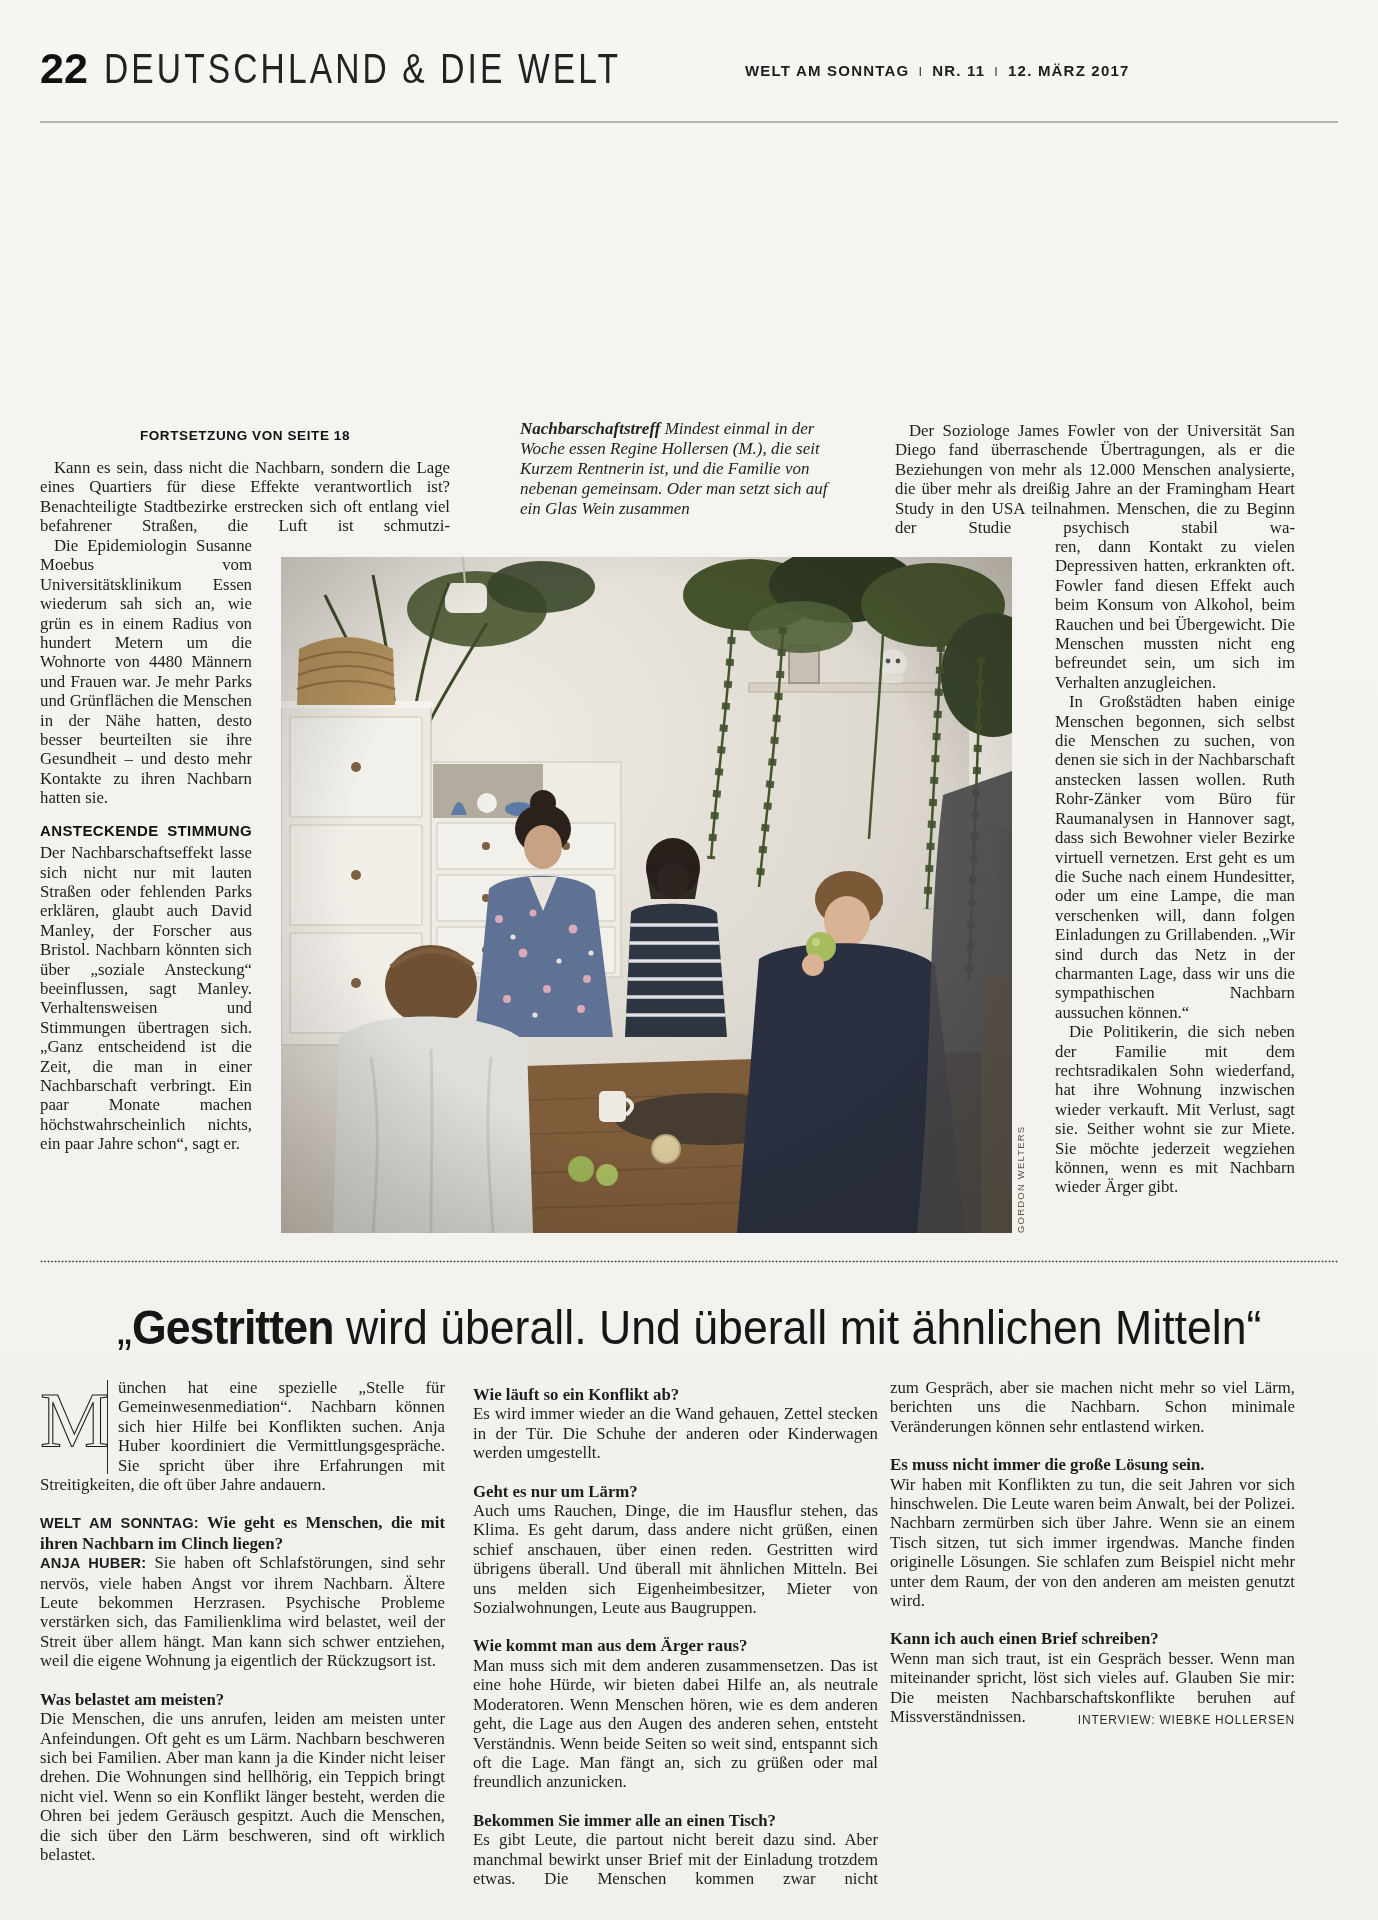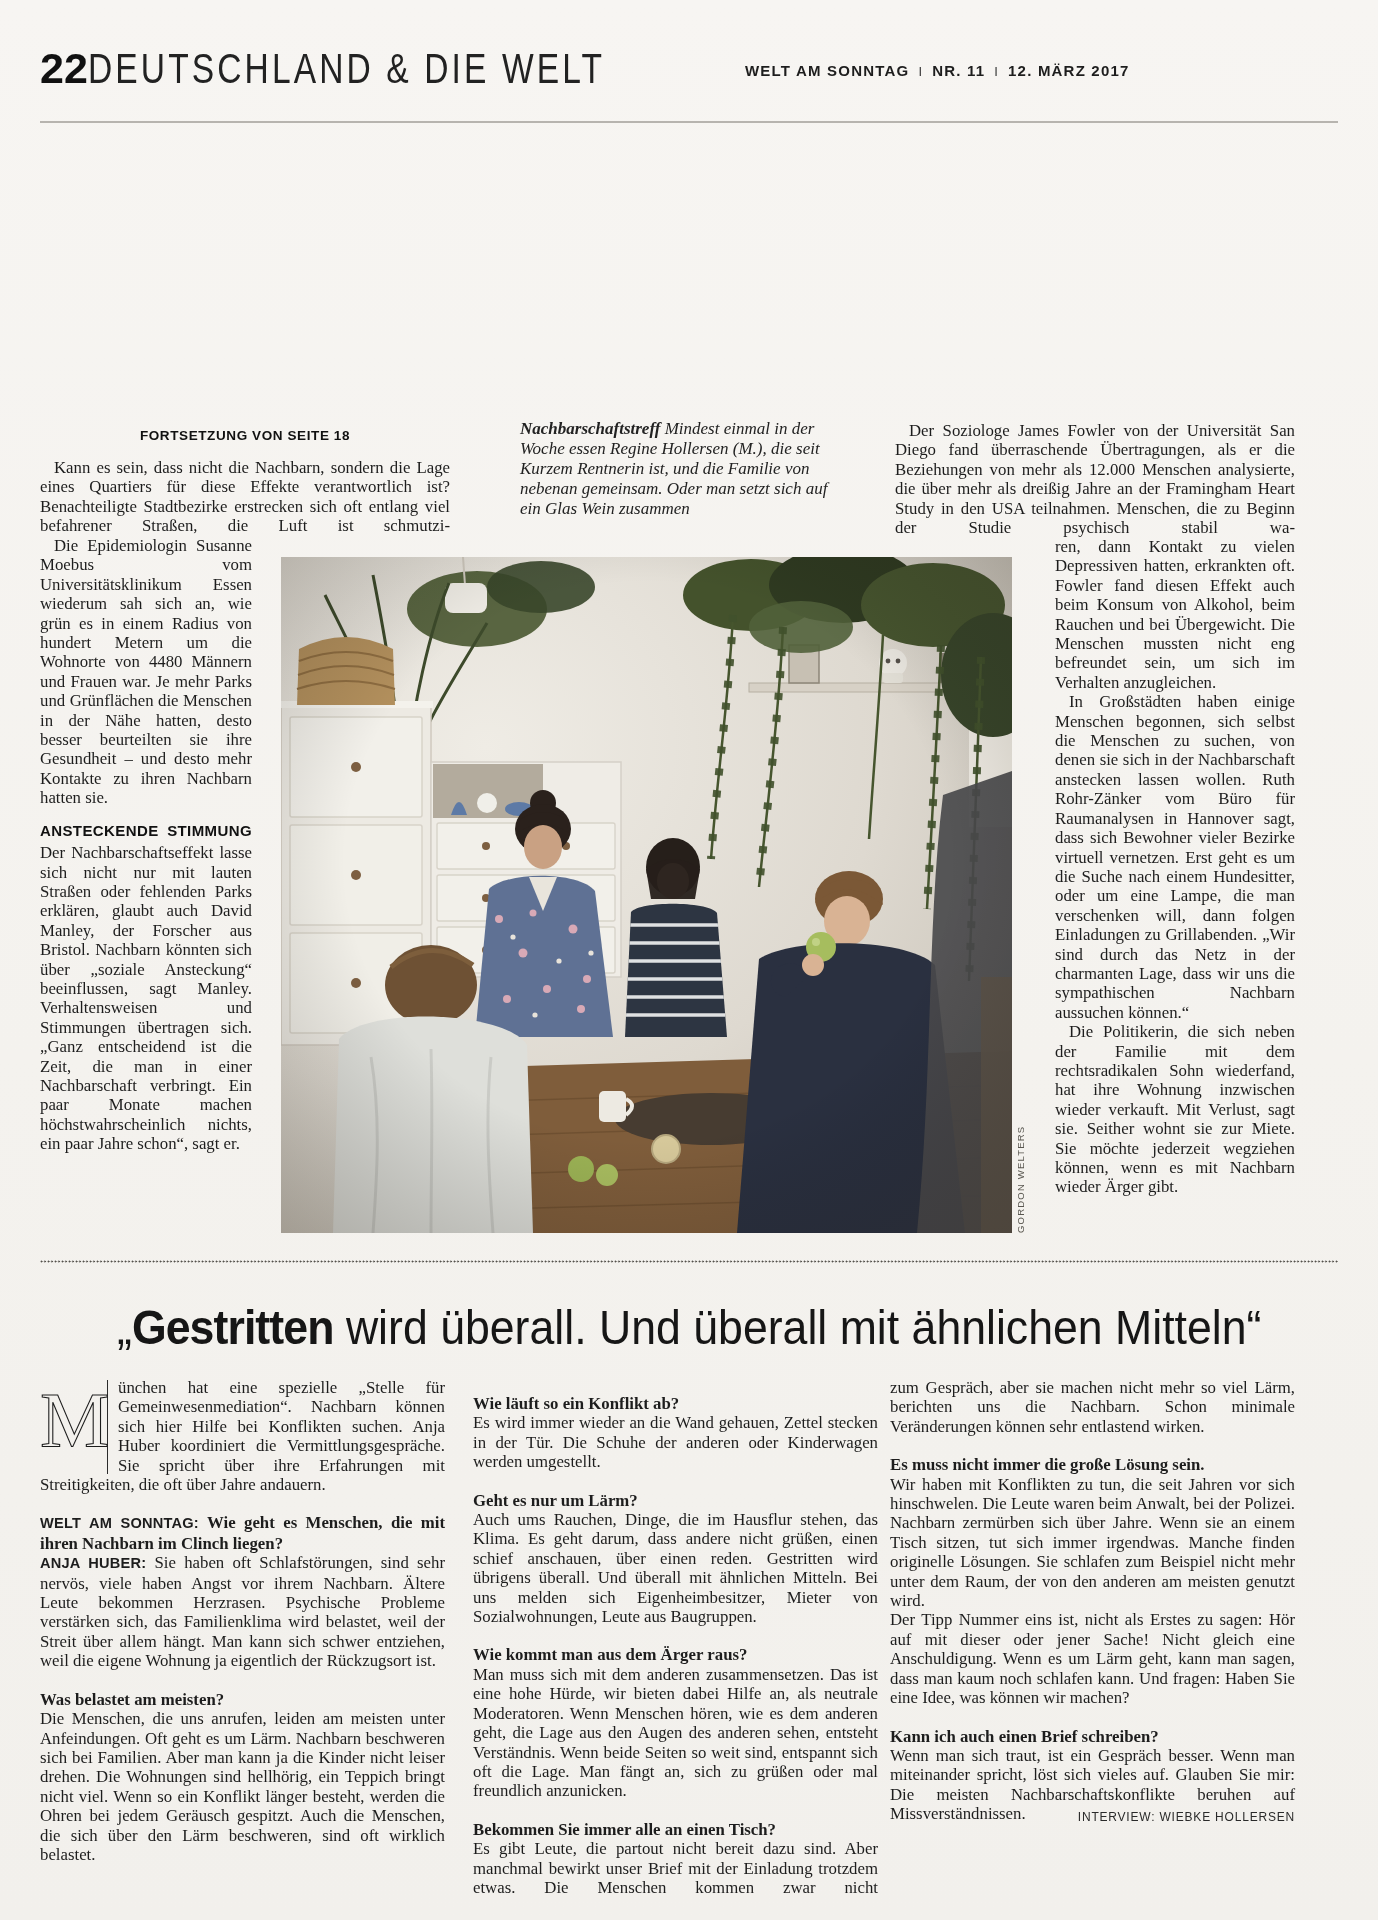"22" .hdr-left { gap: none -> 16px }
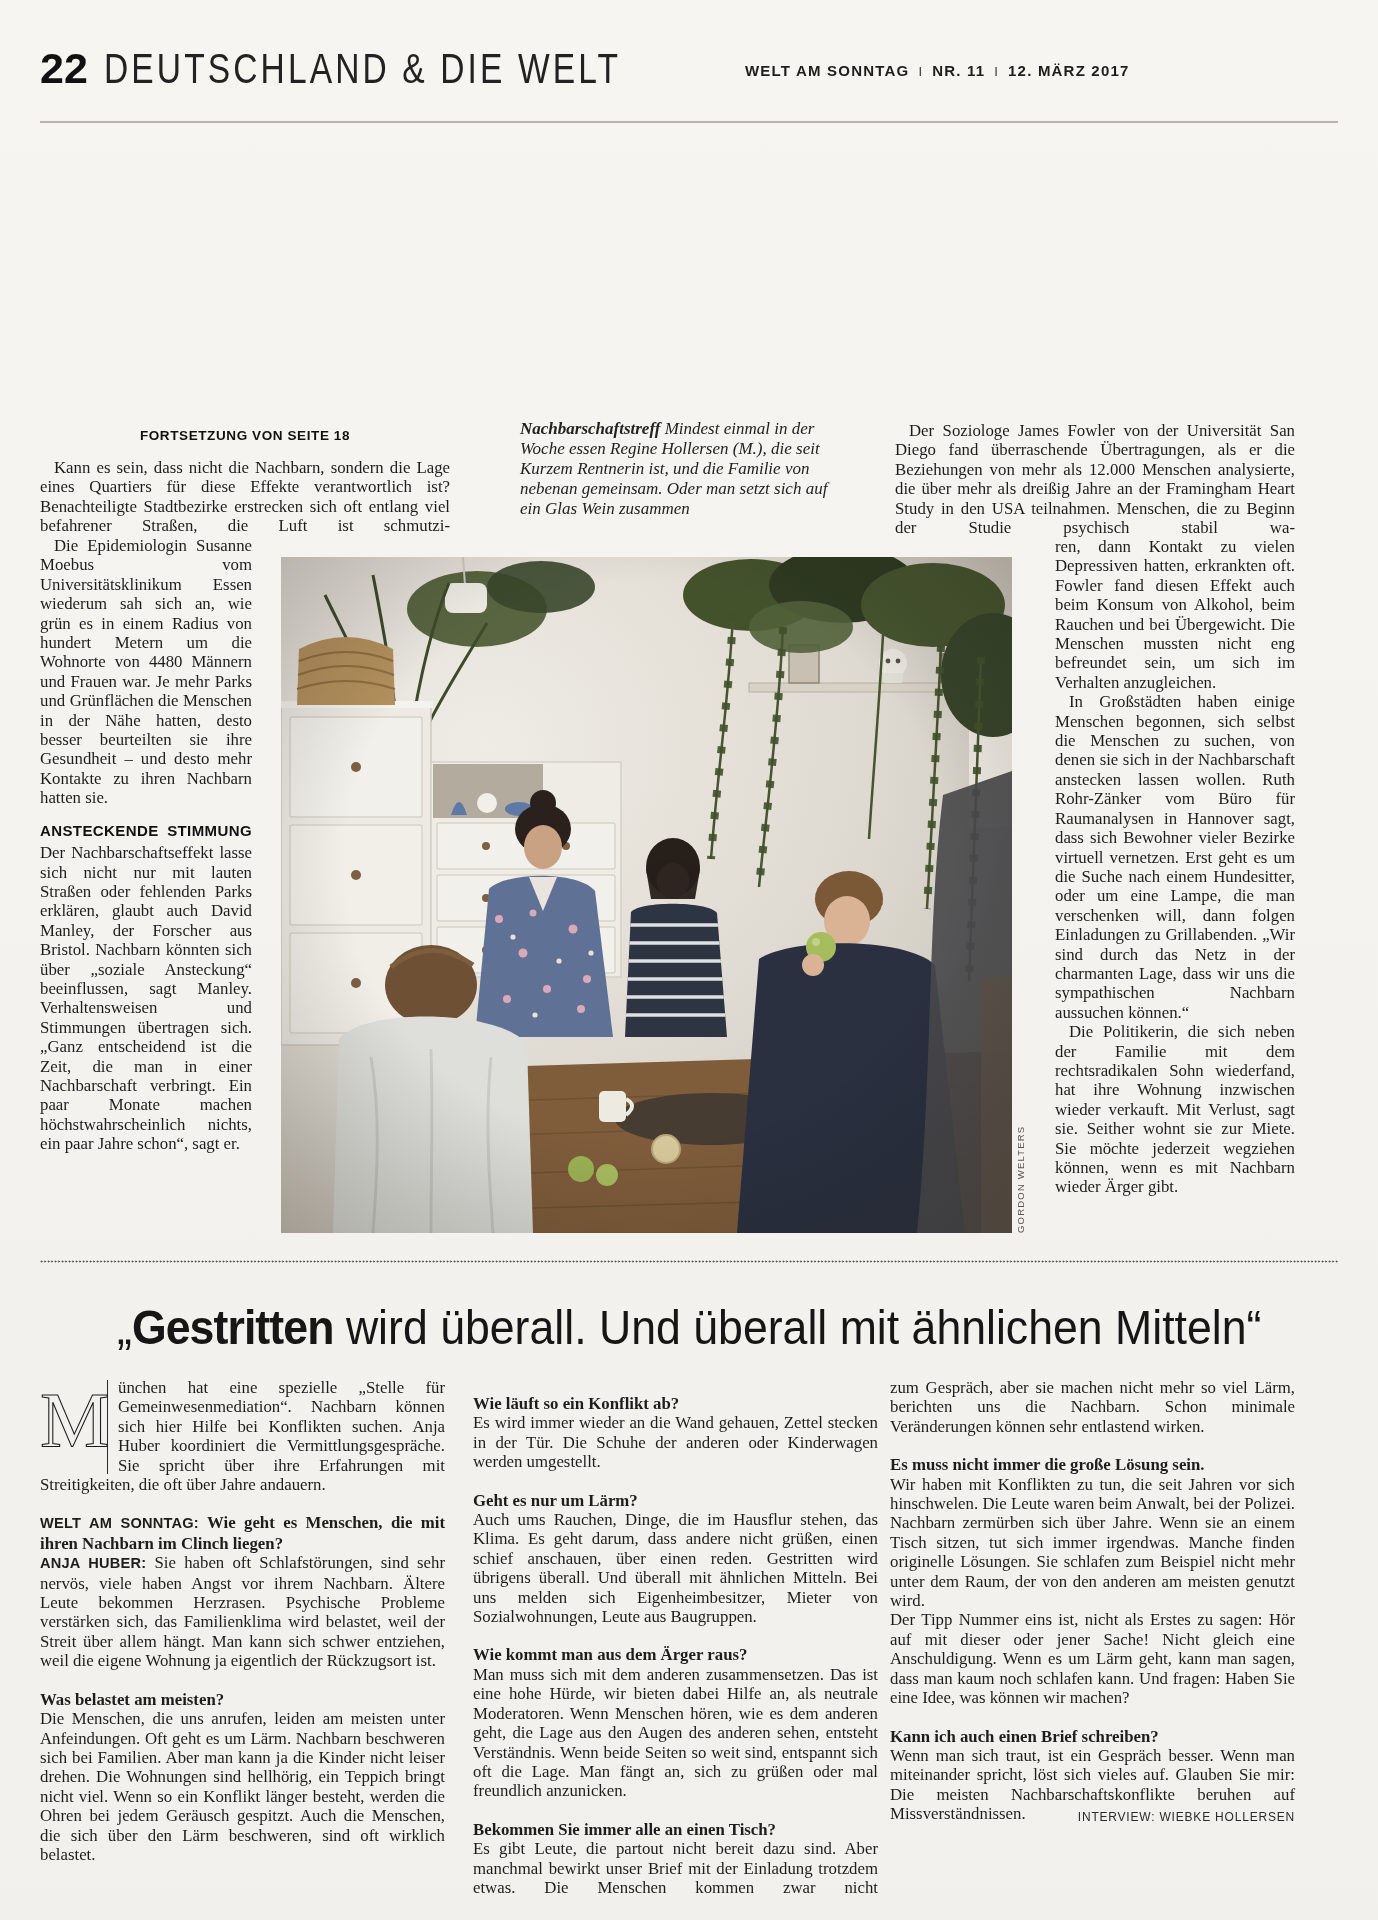"Wie läuft so ein Konflikt" .qa-col .q:first-child { margin-top: 16px -> 7px }
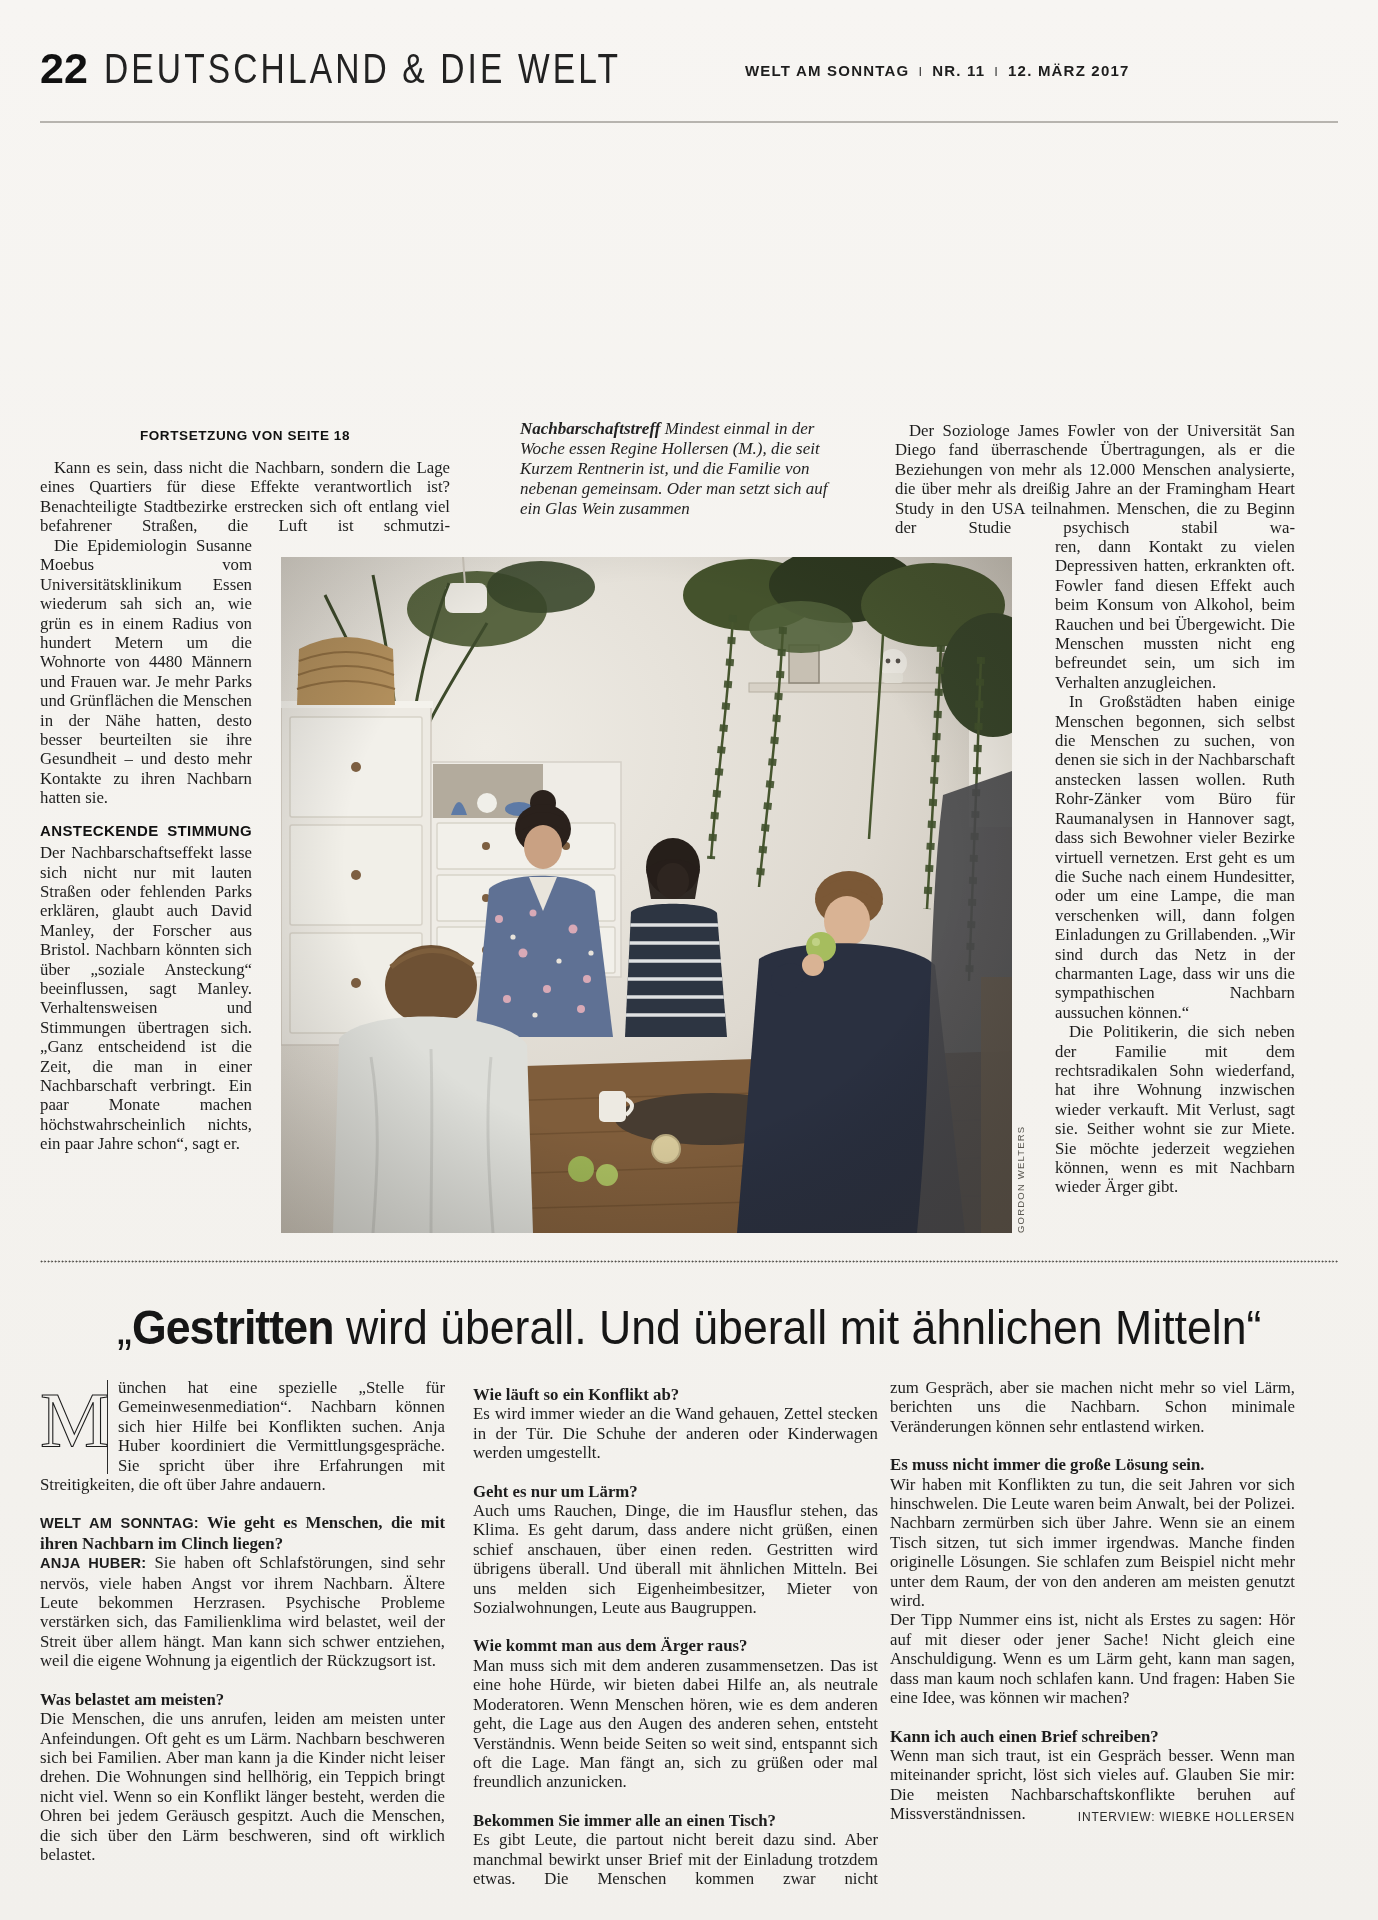"Der Tipp Nummer eins ist," p.a { html: <p>Der Tipp Nummer eins ist, nicht als Erstes zu sagen: Hör auf mit dieser oder jener Sache! Nicht gleich eine Anschuldigung. Wenn es um Lärm geht, kann man sagen, dass man kaum noch schlafen kann. Und fragen: Haben Sie eine Idee, was können wir machen?</p> -> none }
